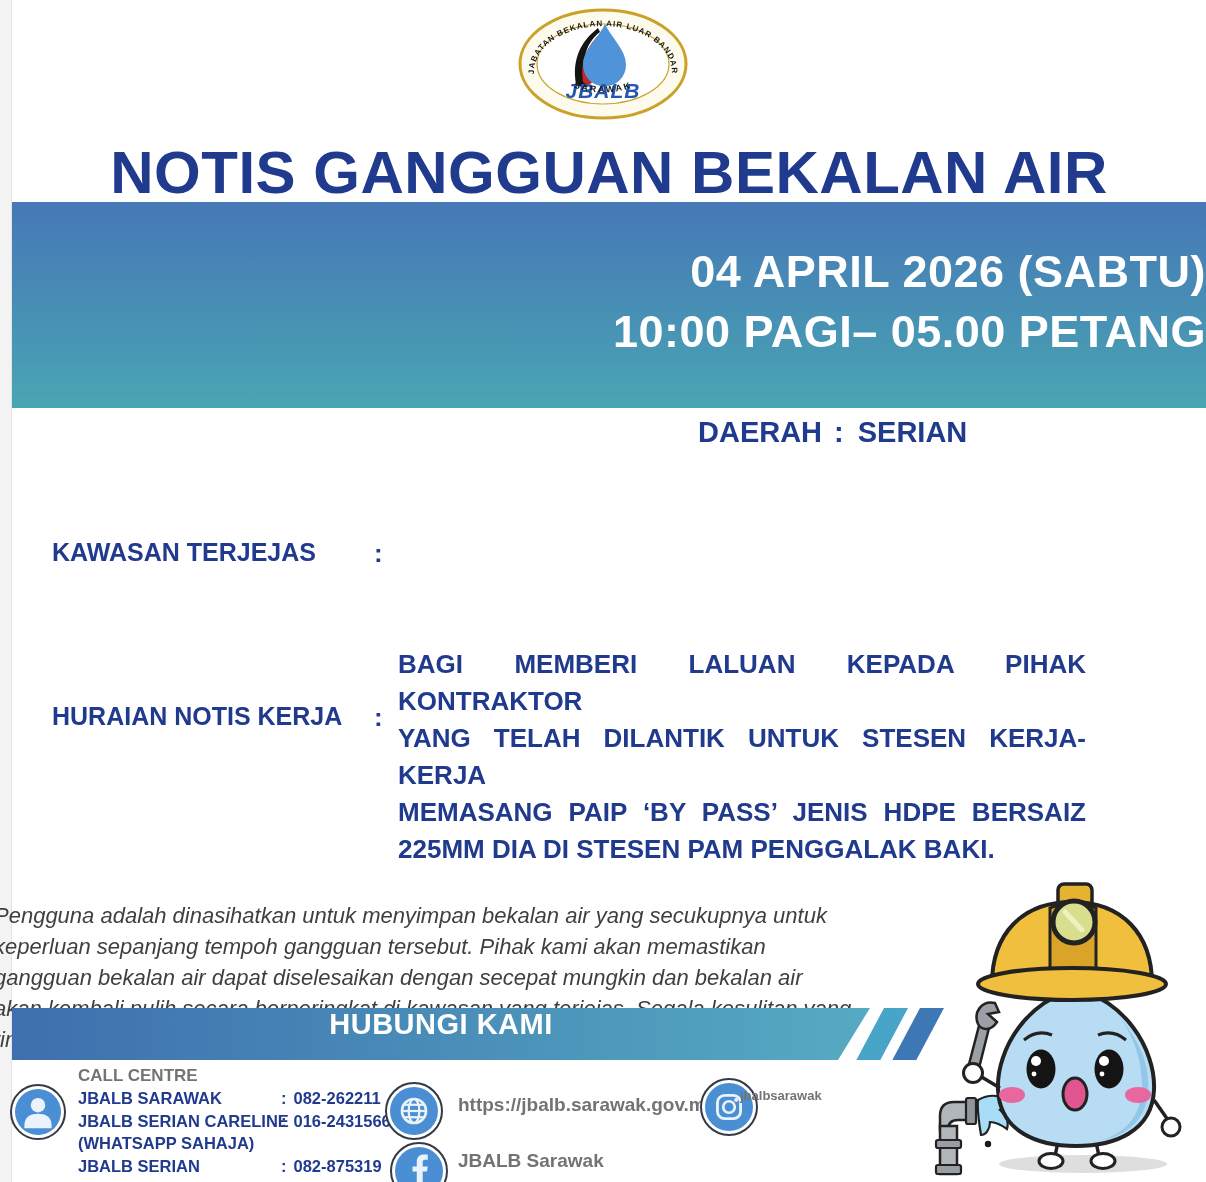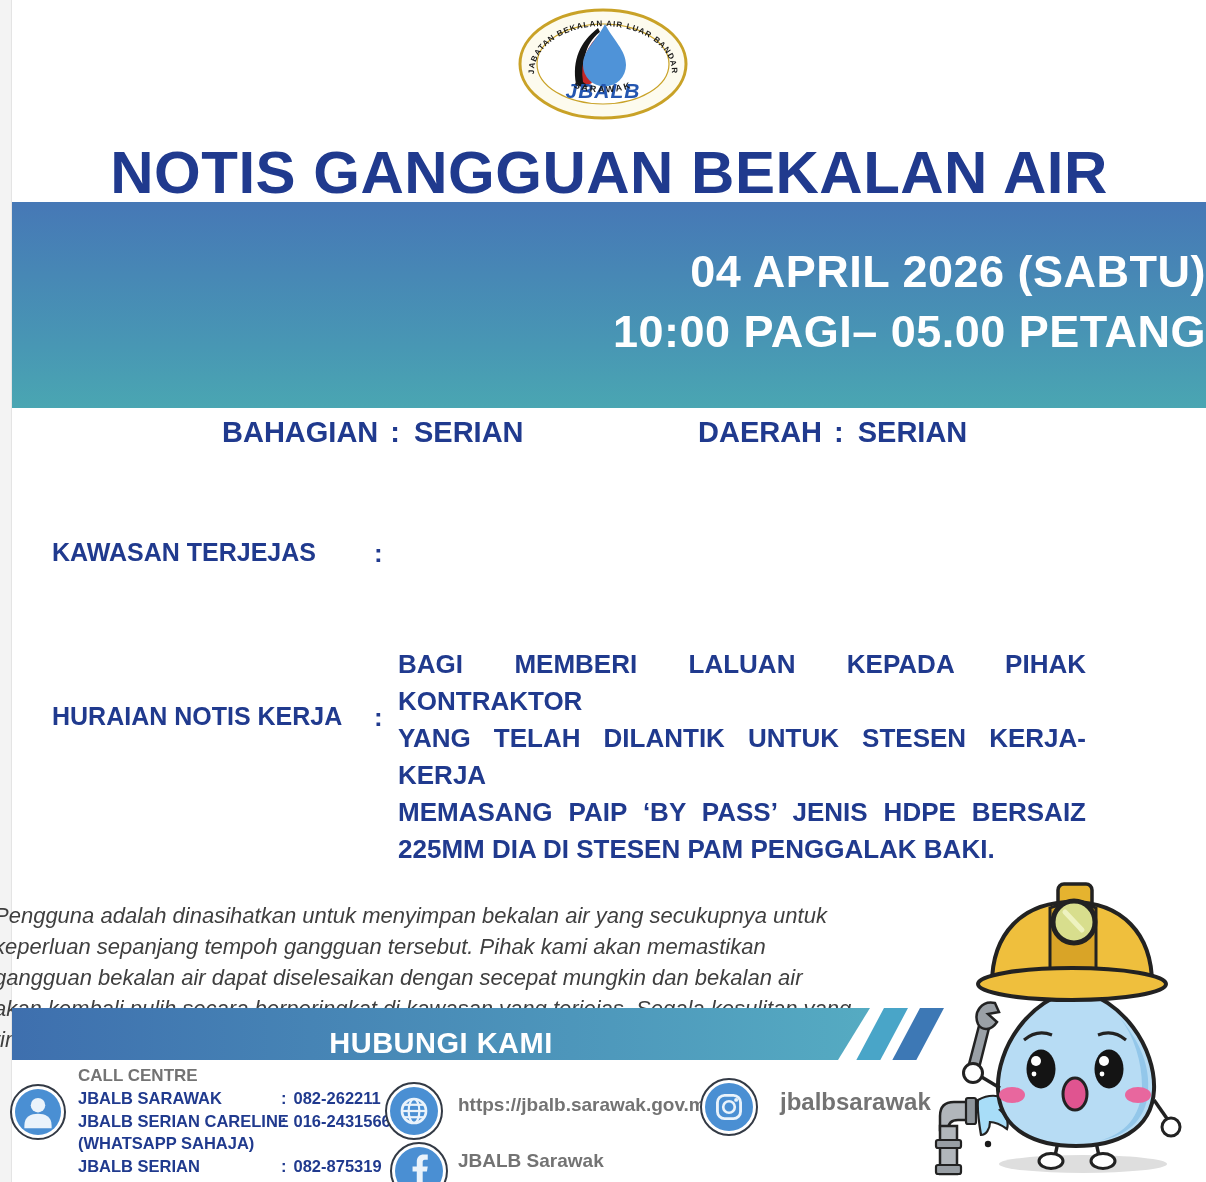"BAHAGIAN : SERIAN" div.region-item { html: <div> <span>BAHAGIAN</span><span>:</span><span>SERIAN</span> </div> -> none }
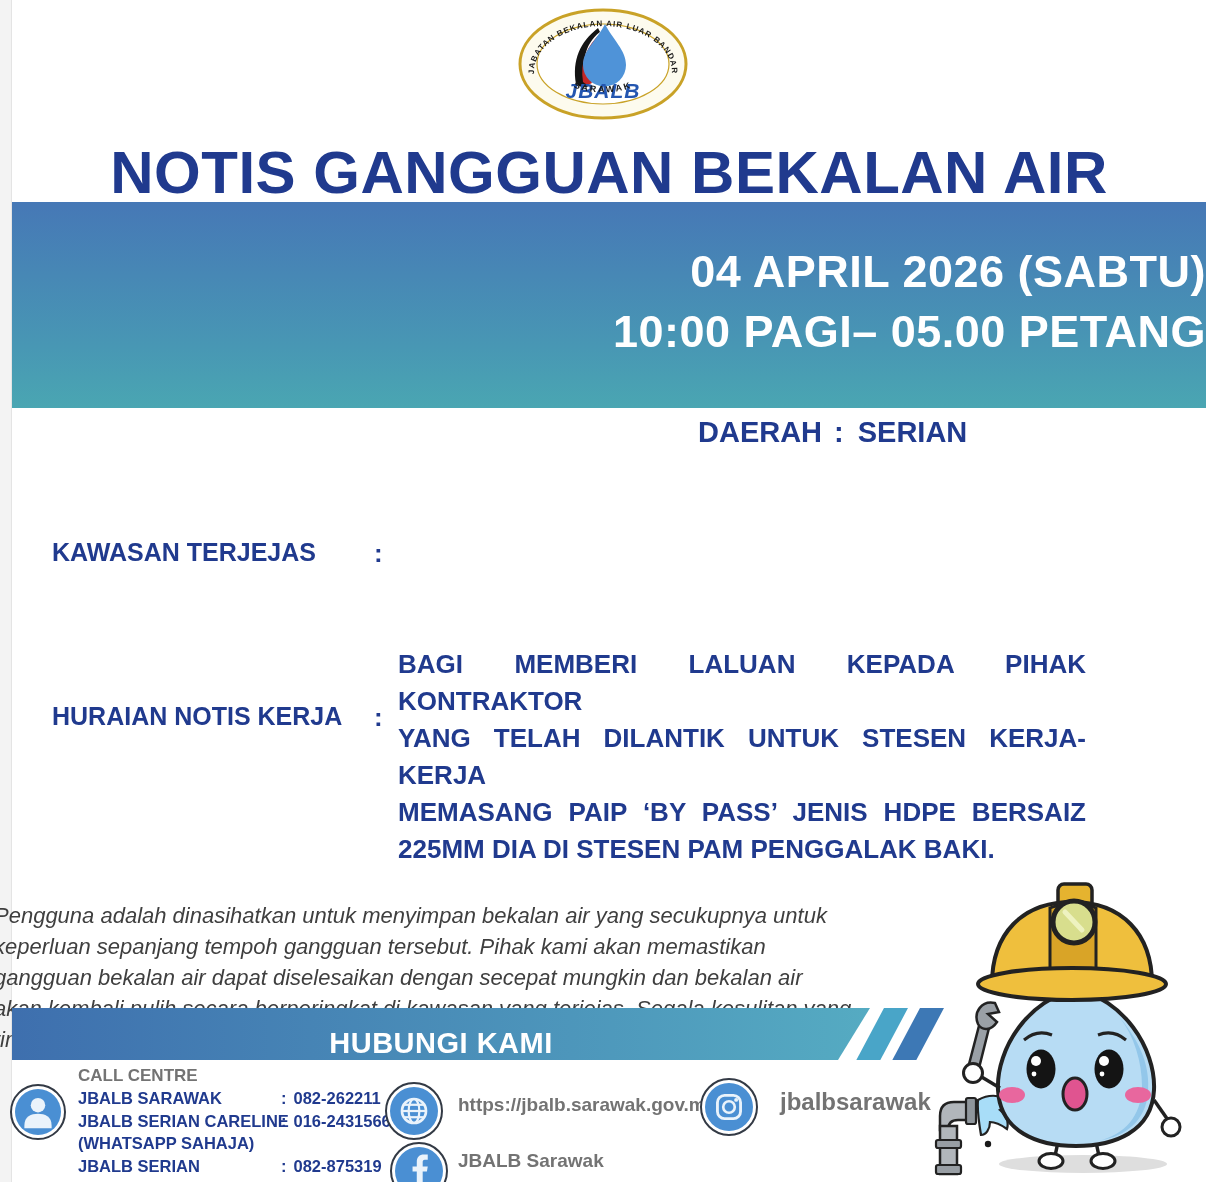"HUBUNGI KAMI" .hubungi { align-items: flex-end -> flex-start }
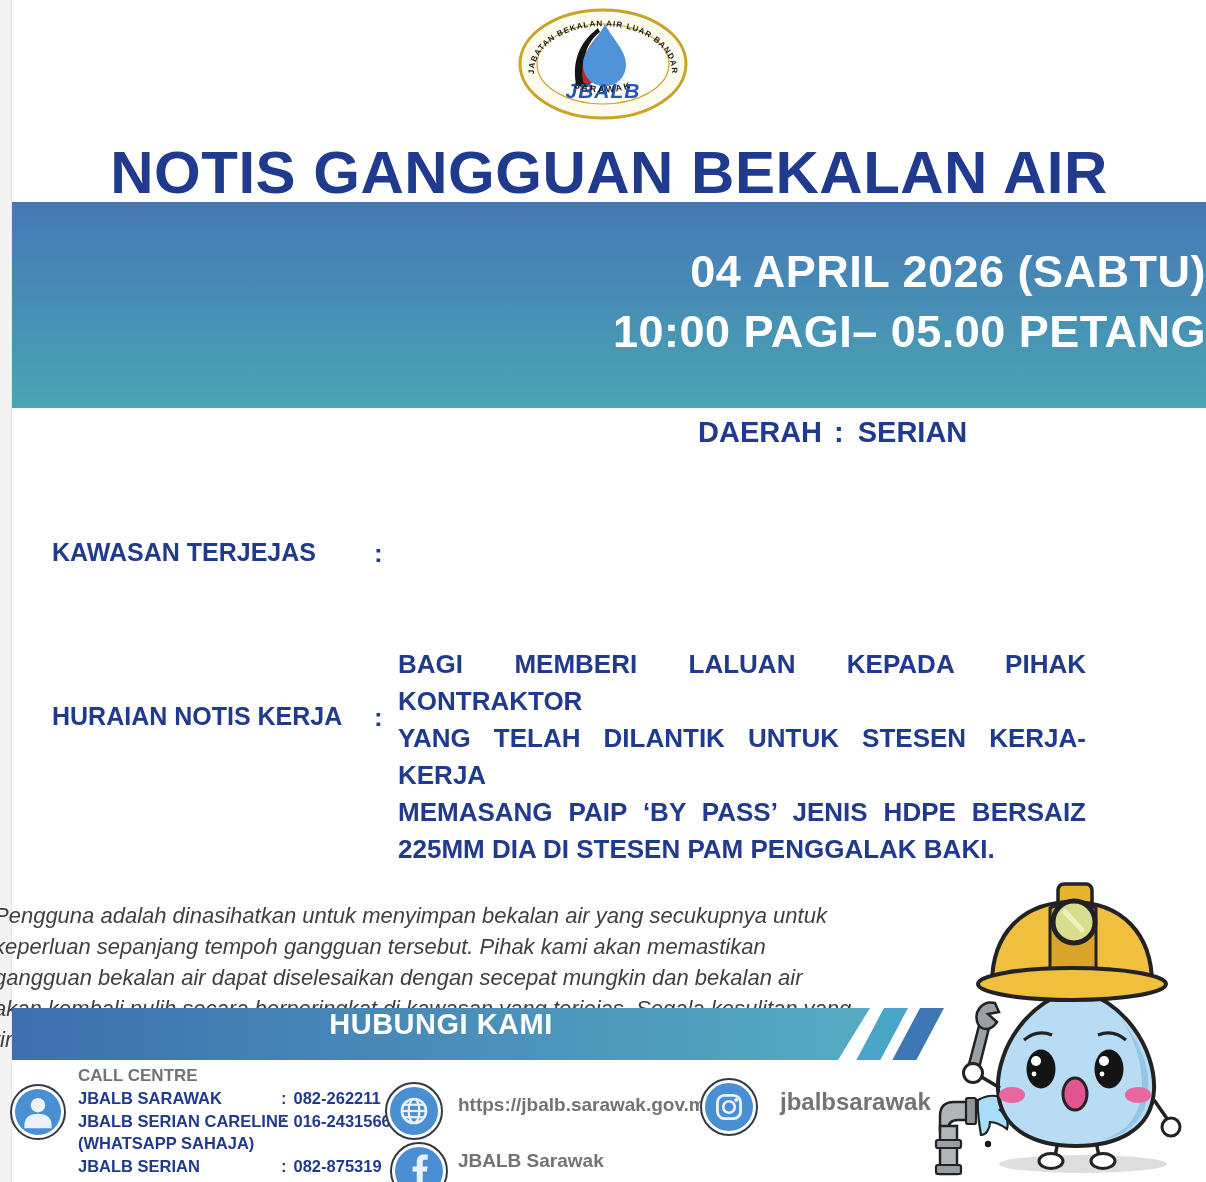"jbalbsarawak" .ig-text { font-size: 24px -> 13px; left: 780px -> 740px }
